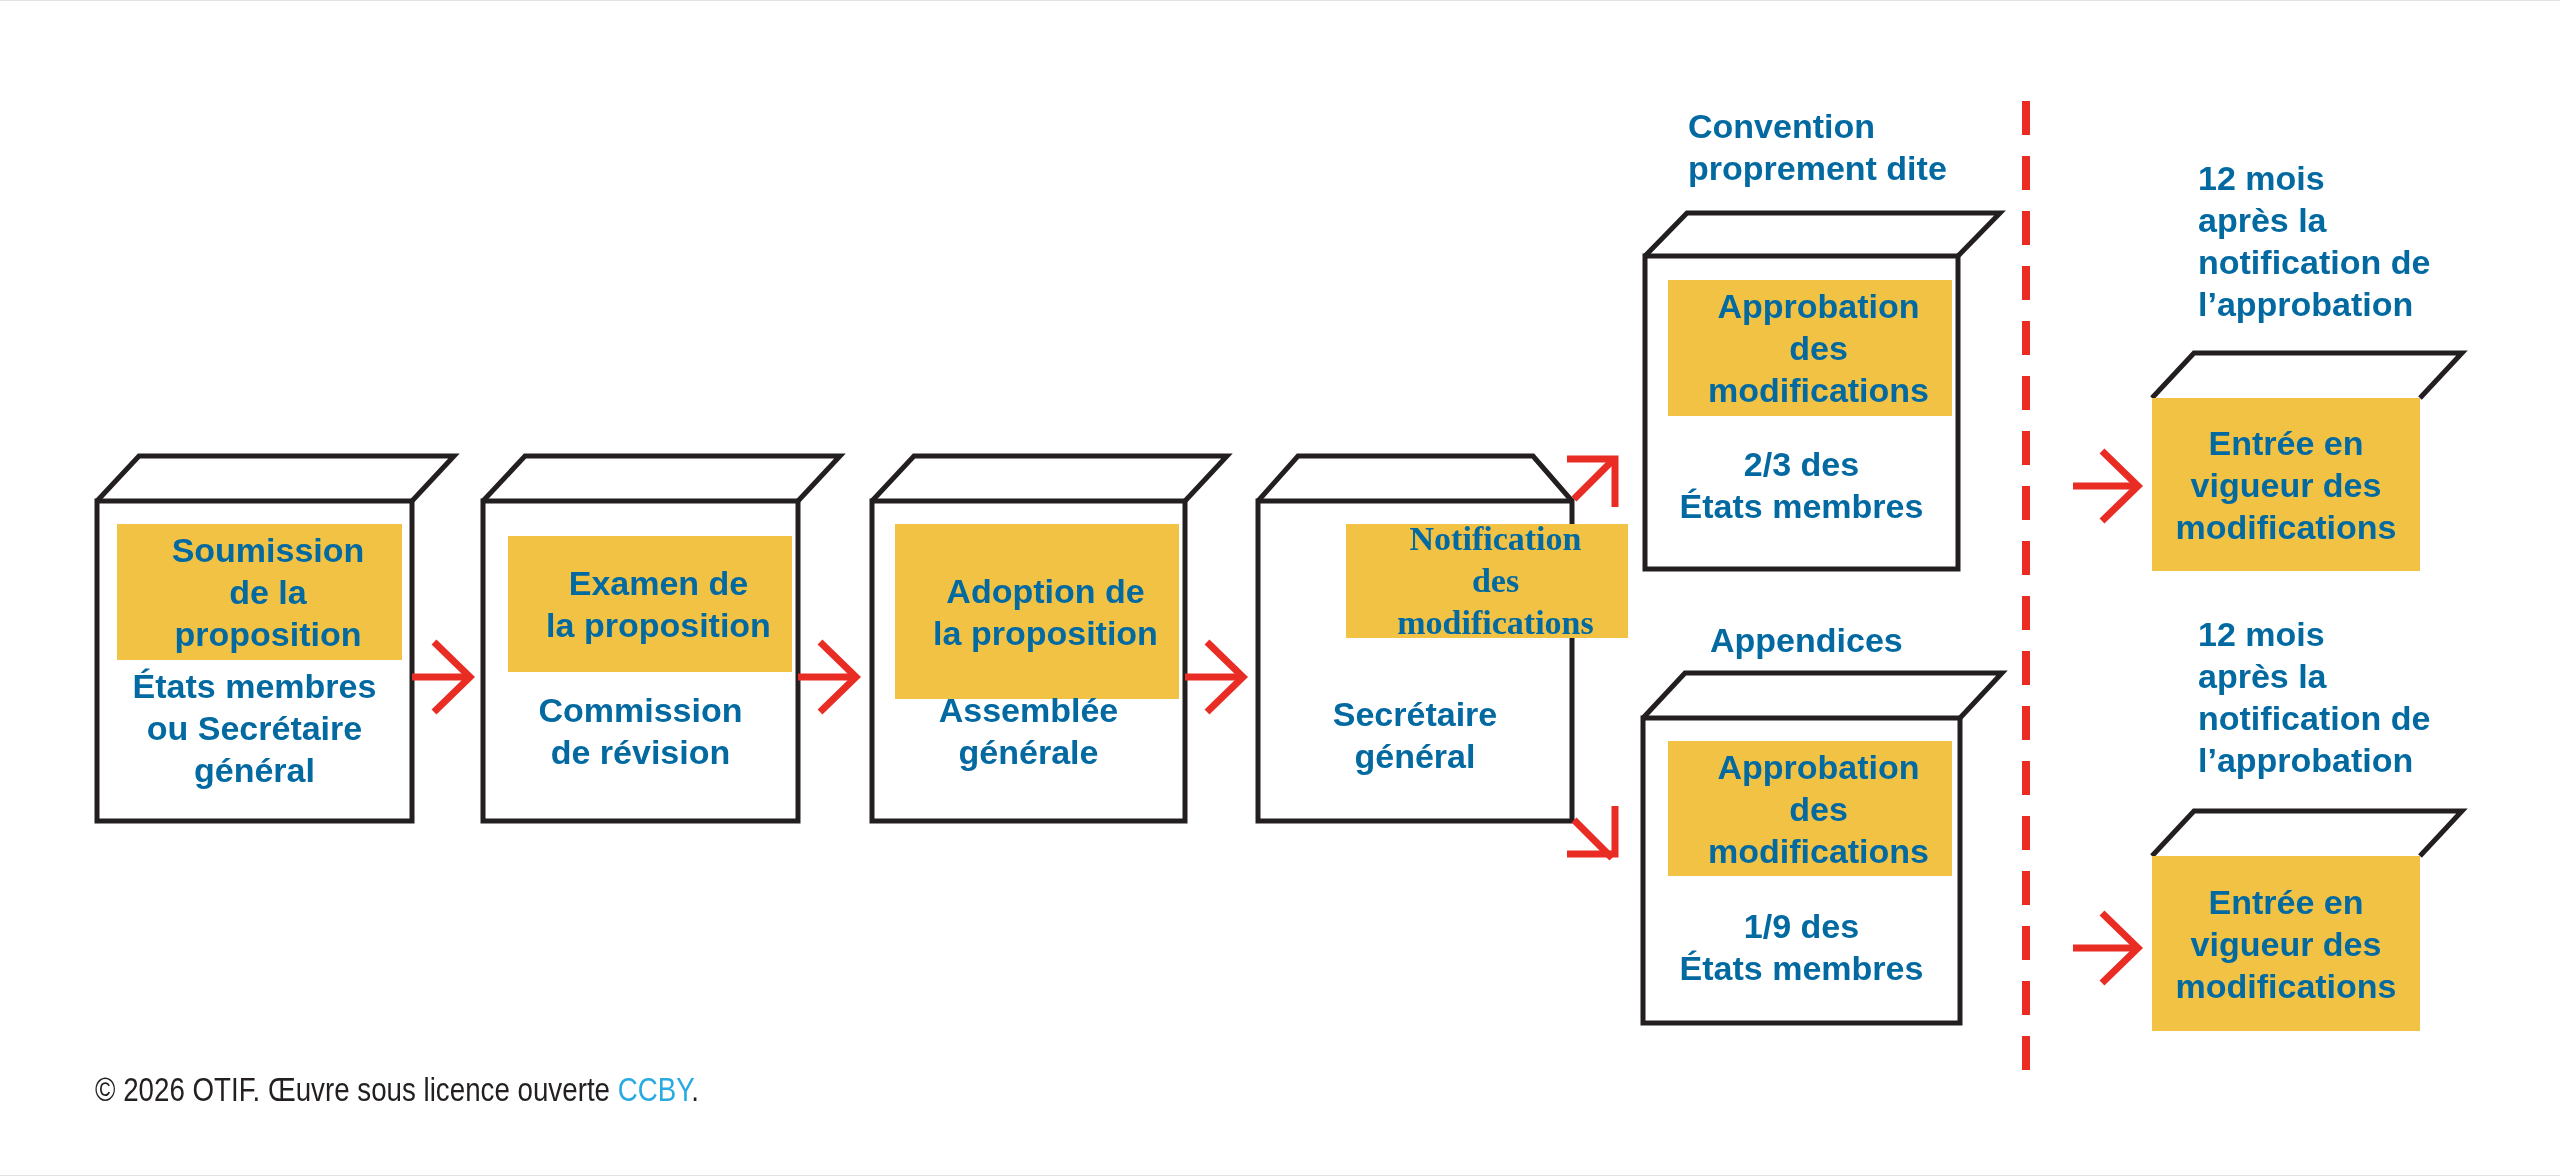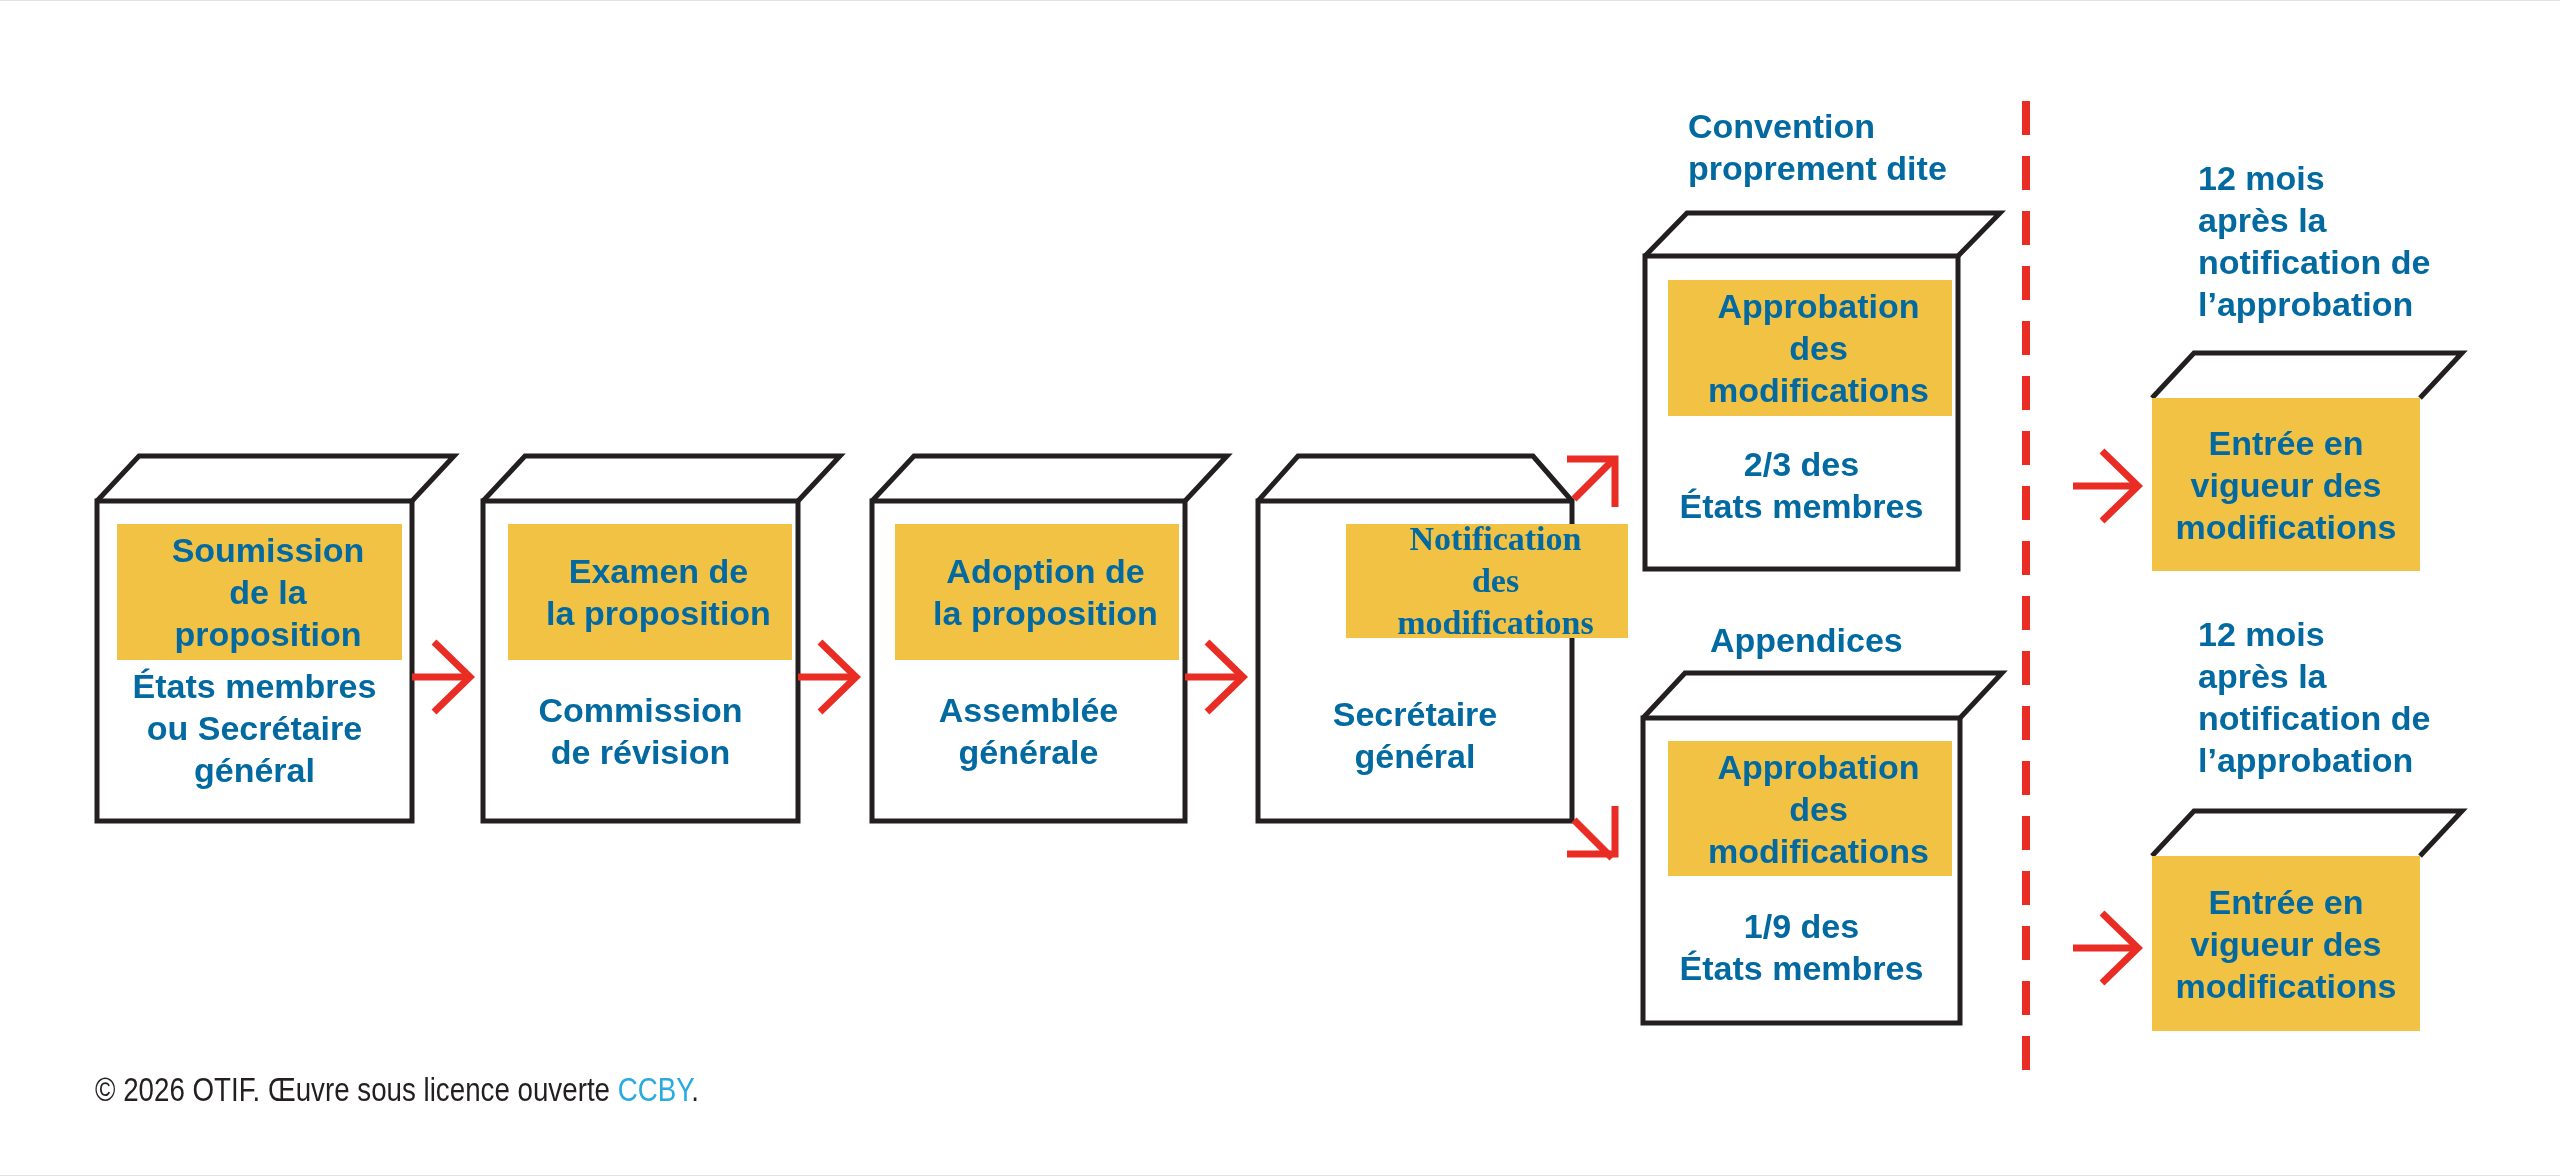"Examen de" div.t { top: 523px -> 535px }
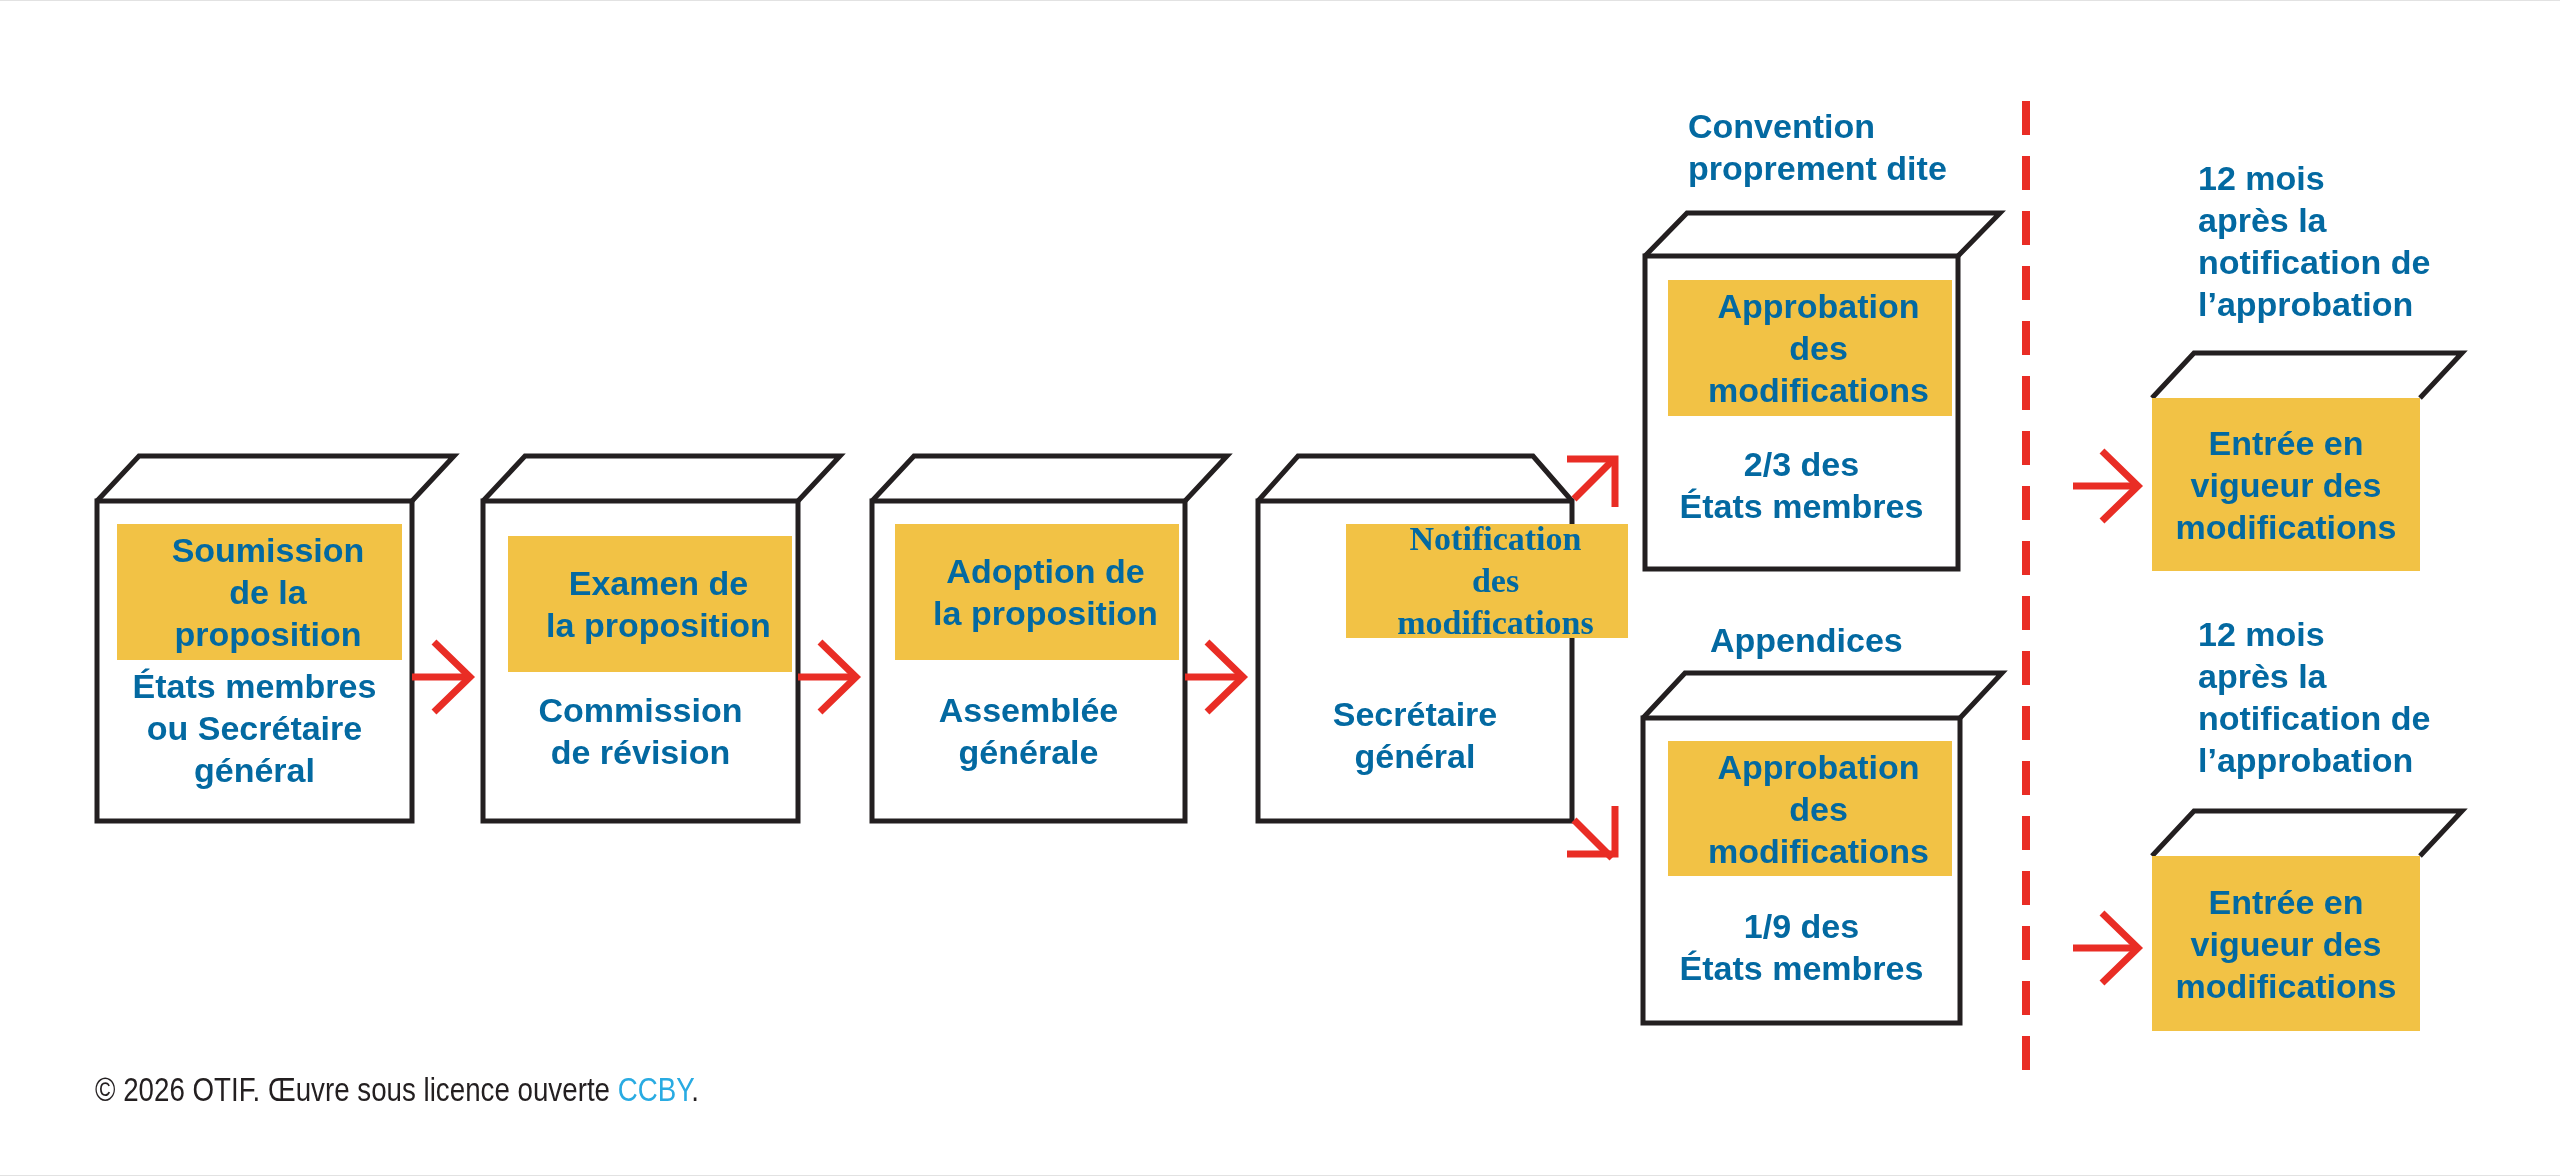"Adoption de" div.t { height: 136px -> 175px }
